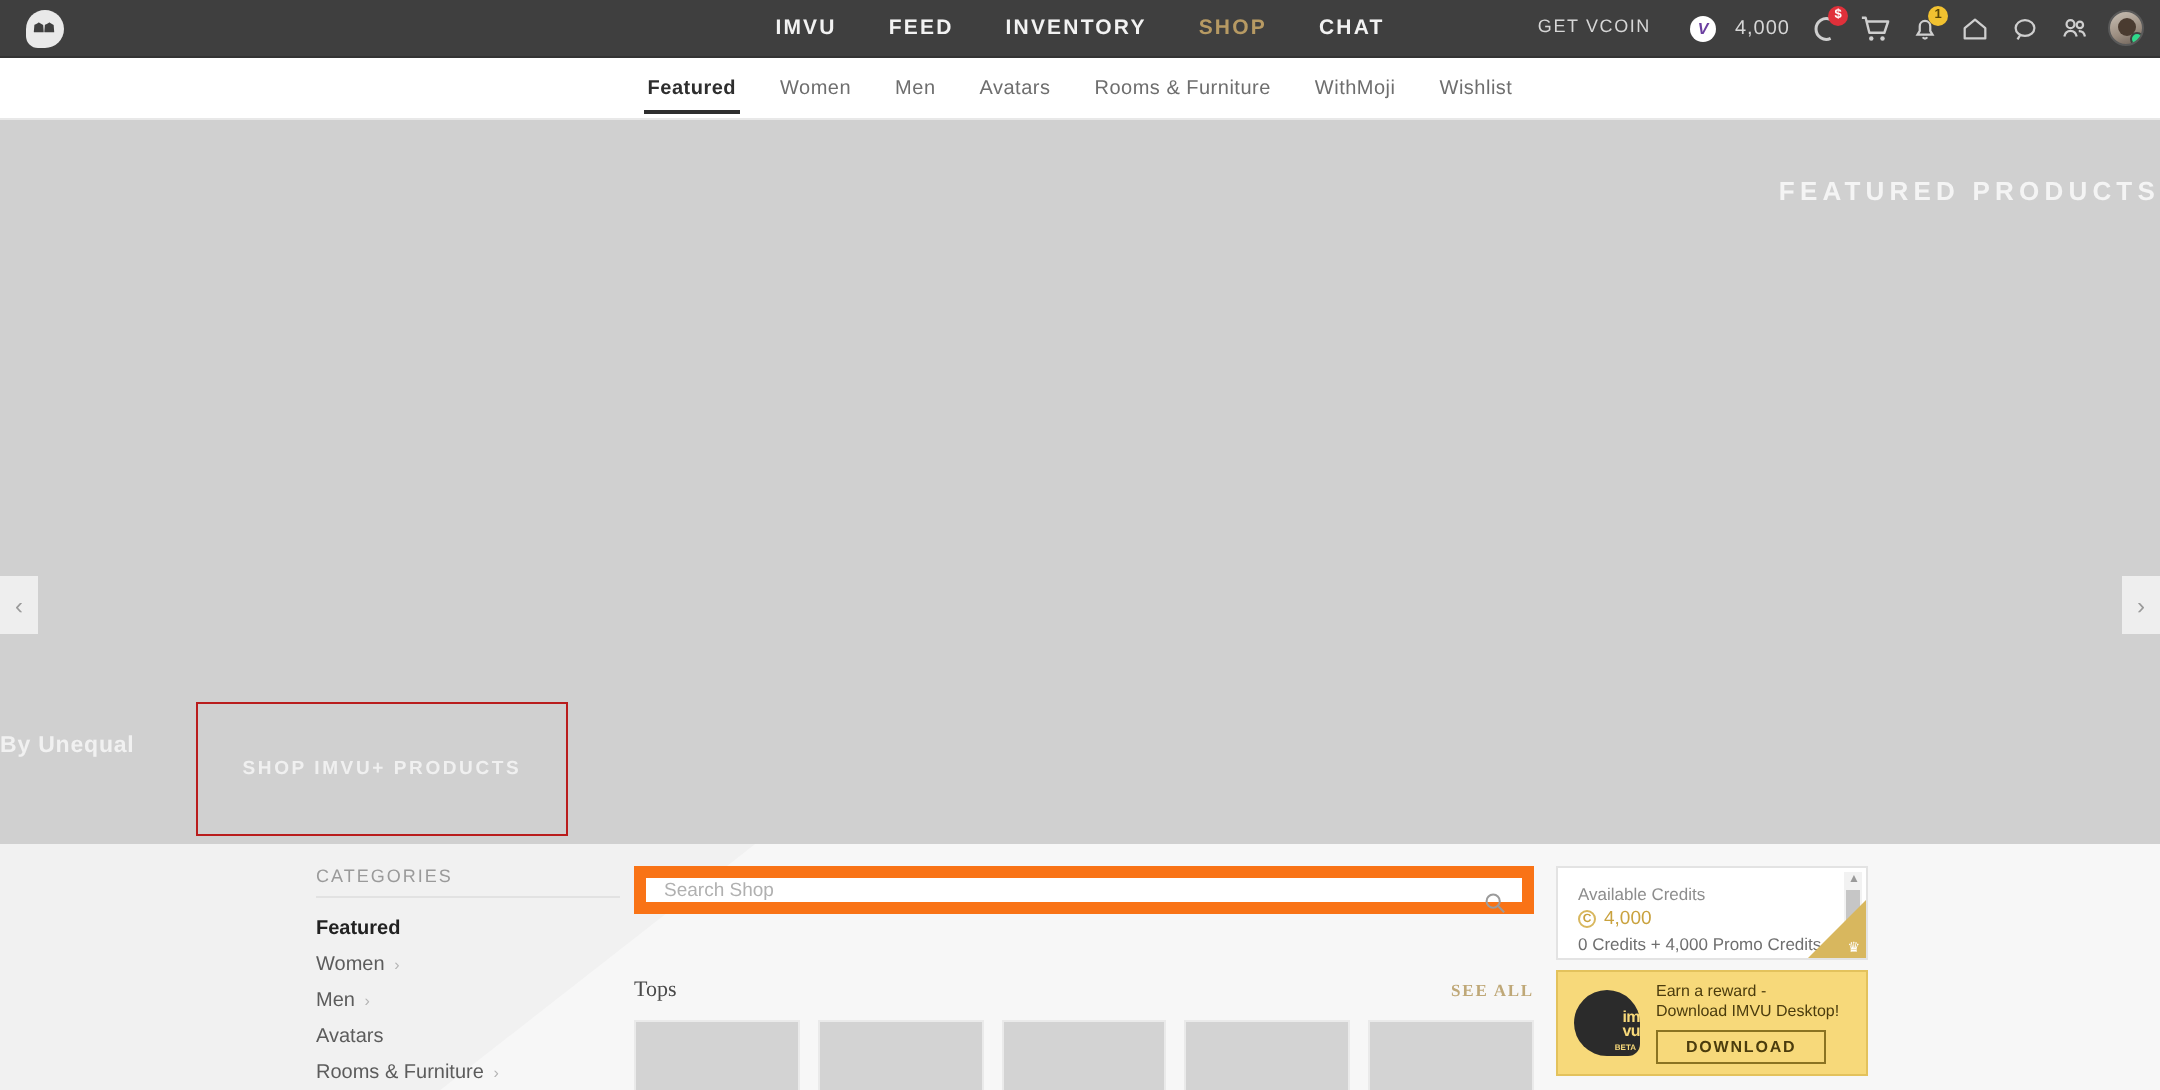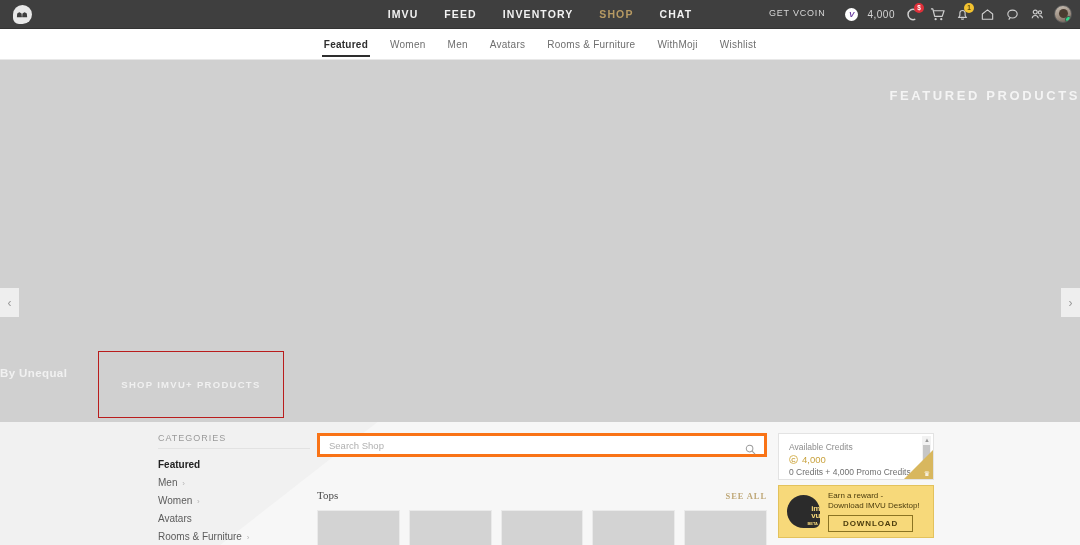"Search Shop" .searchbox { border: 3px solid #f97316 -> 6px solid #f97316 }
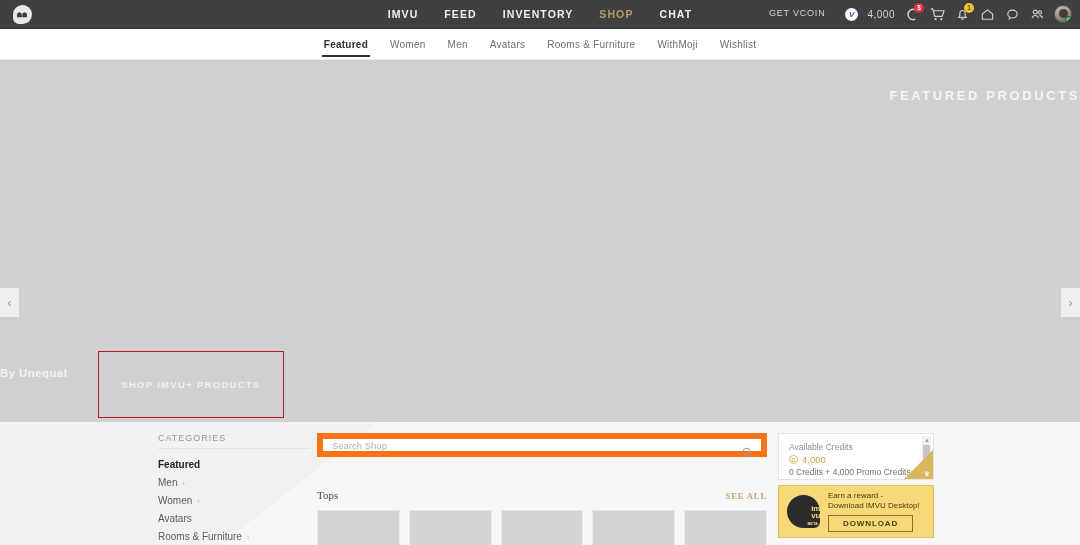"Men ›" li { order: before "Women ›" -> after "Women ›" }
